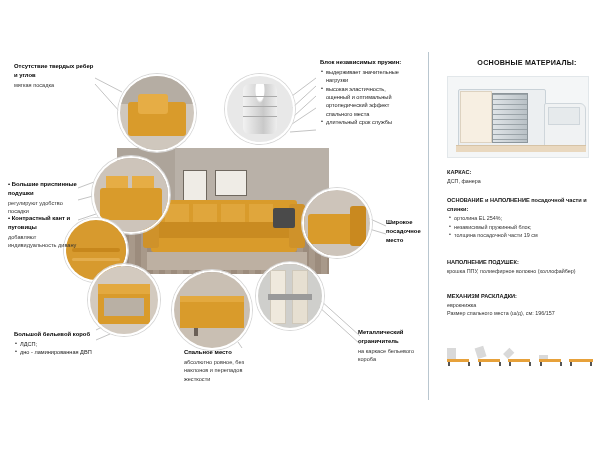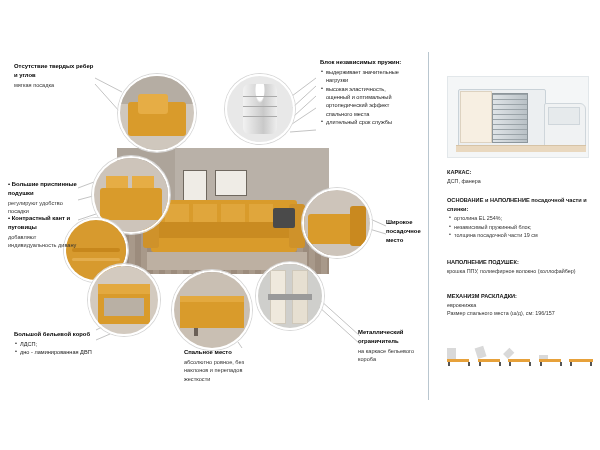"ОСНОВНЫЕ МАТЕРИАЛЫ:" div.right-title { html: none -> <div>ОСНОВНЫЕ МАТЕРИАЛЫ:</div> }
